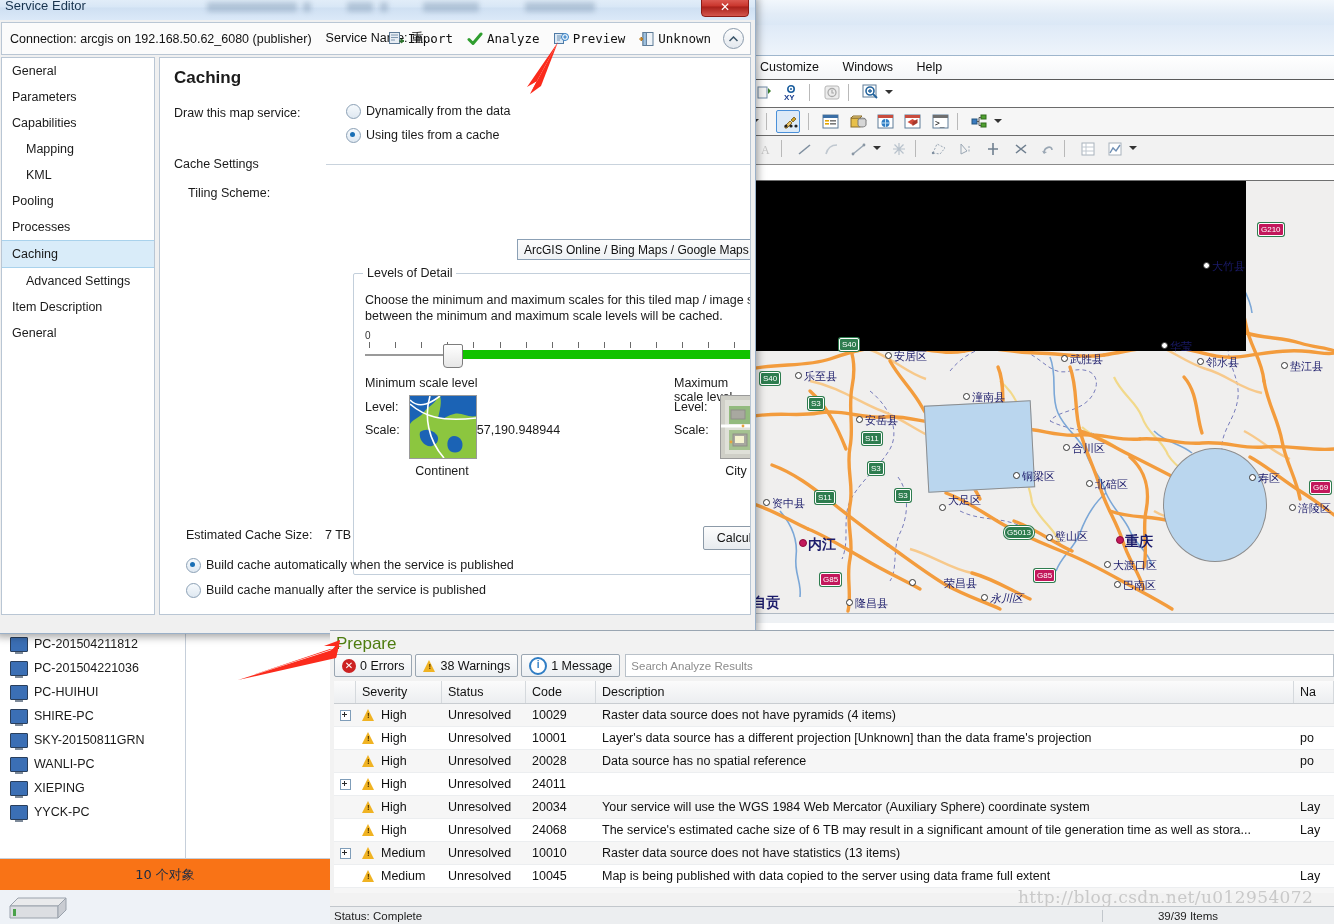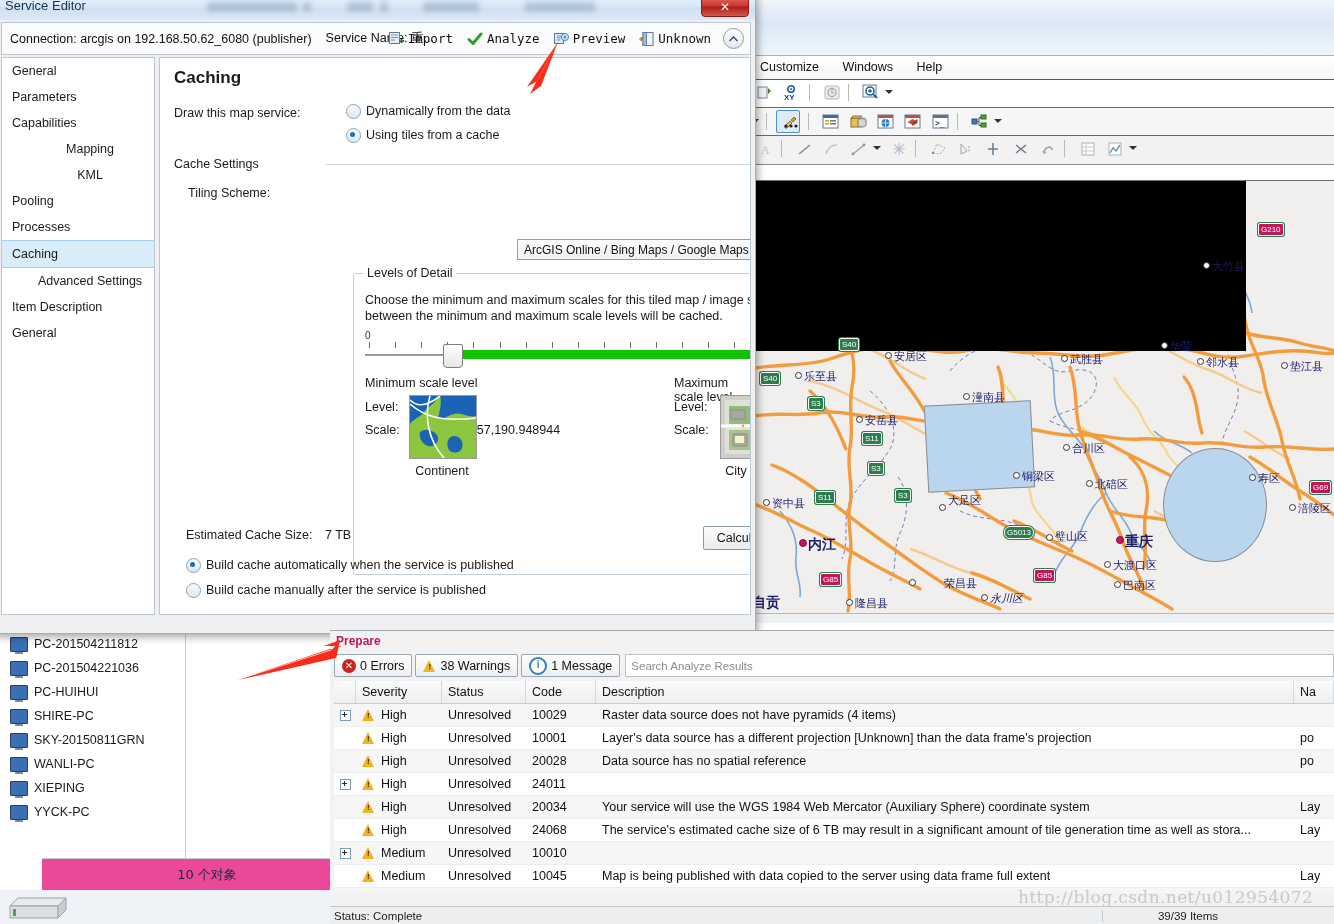"Mapping" .nav-item.sub { justify-content: center -> none }
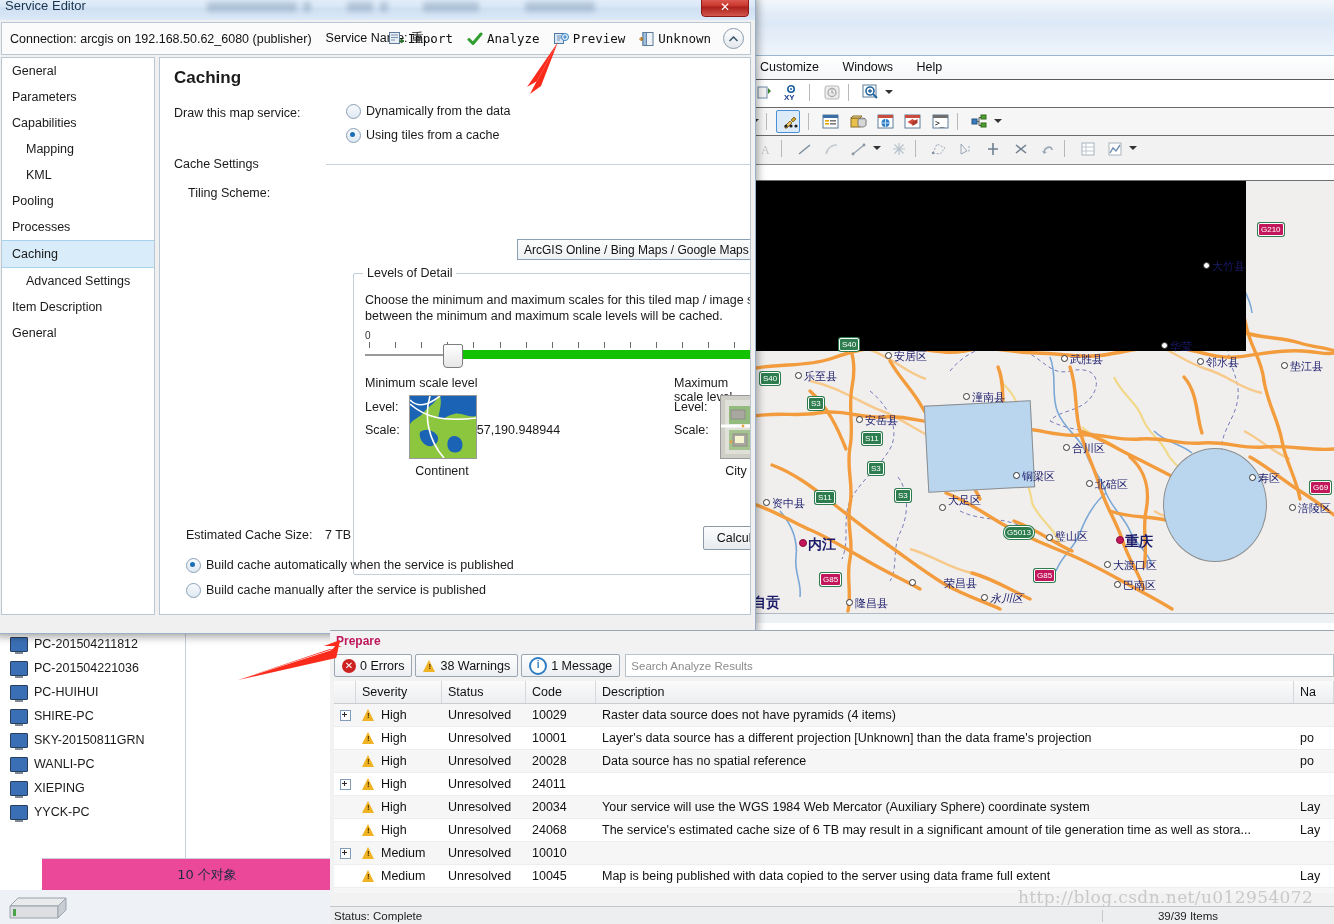"Prepare" #an-prepare { color: #be185d -> #4d7c0f; font-size: 12px -> 17px; font-weight: bold -> none }
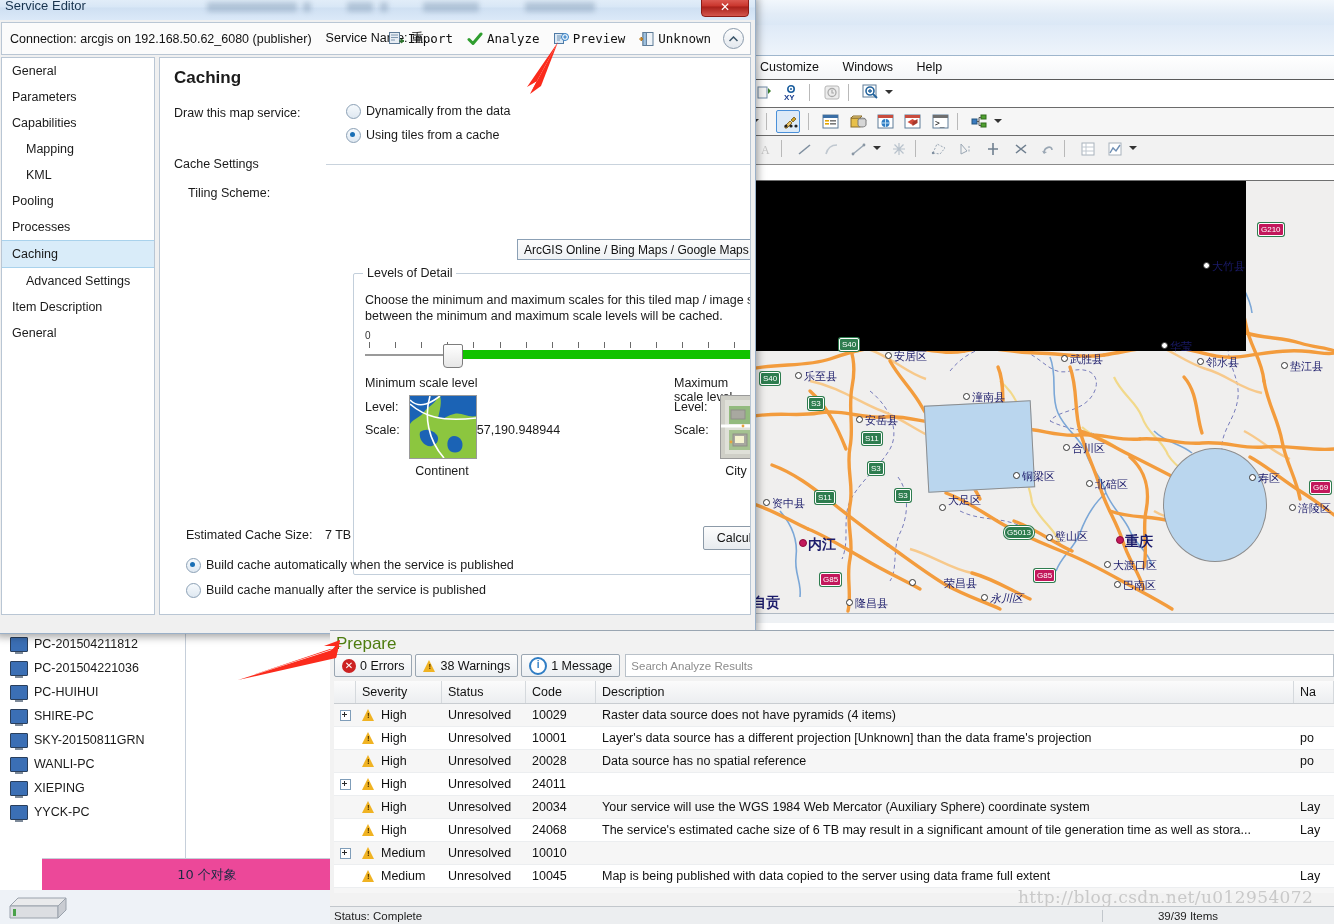"Raster data source does not have statistics" div.c-desc { html: none -> <div>Raster data source does not have statistics (13 items)</div> }
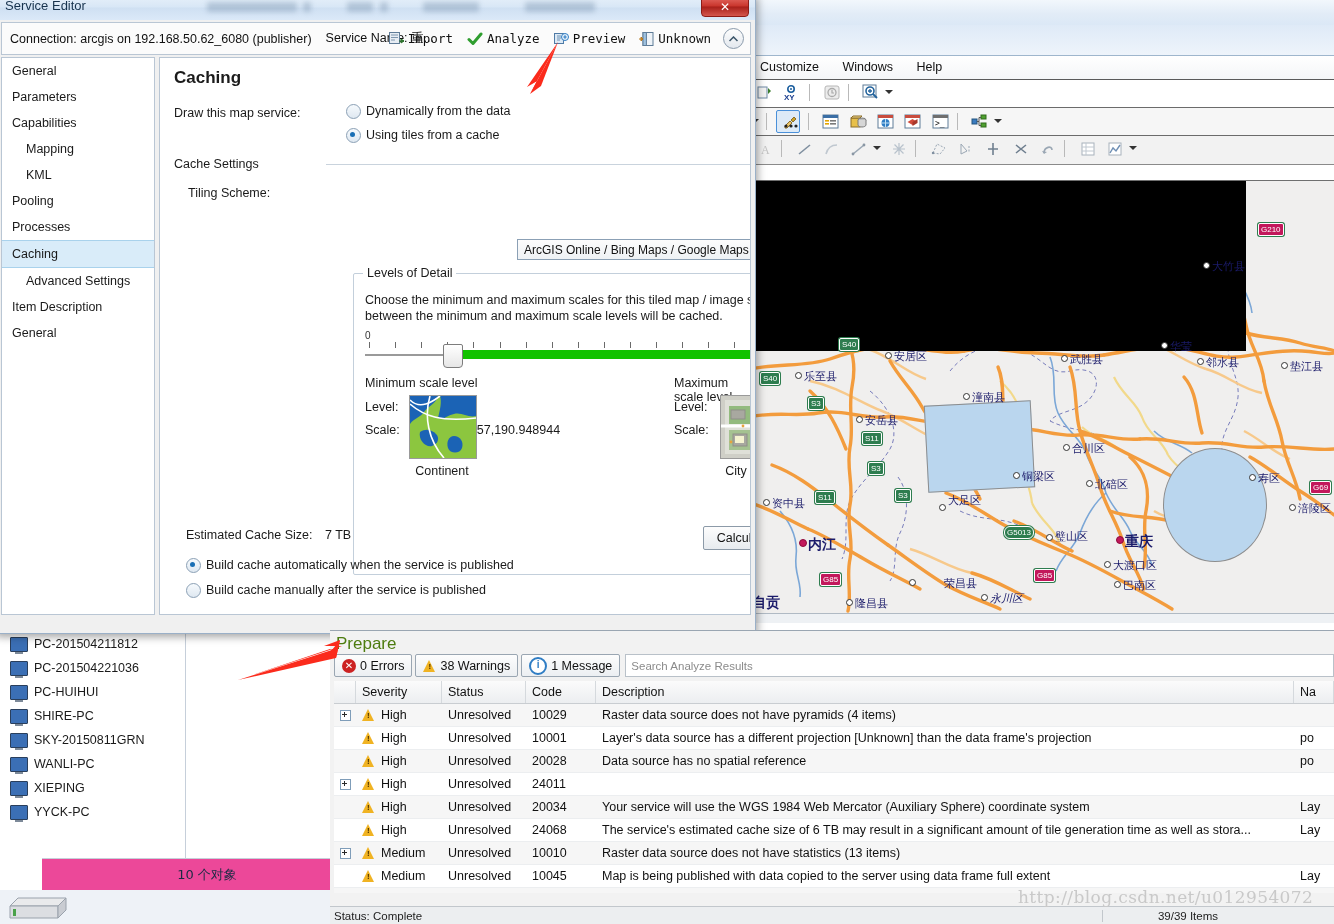"10 个对象" #explorer-status { background: #ec4899 -> #f97316; margin-left: 42px -> none }
